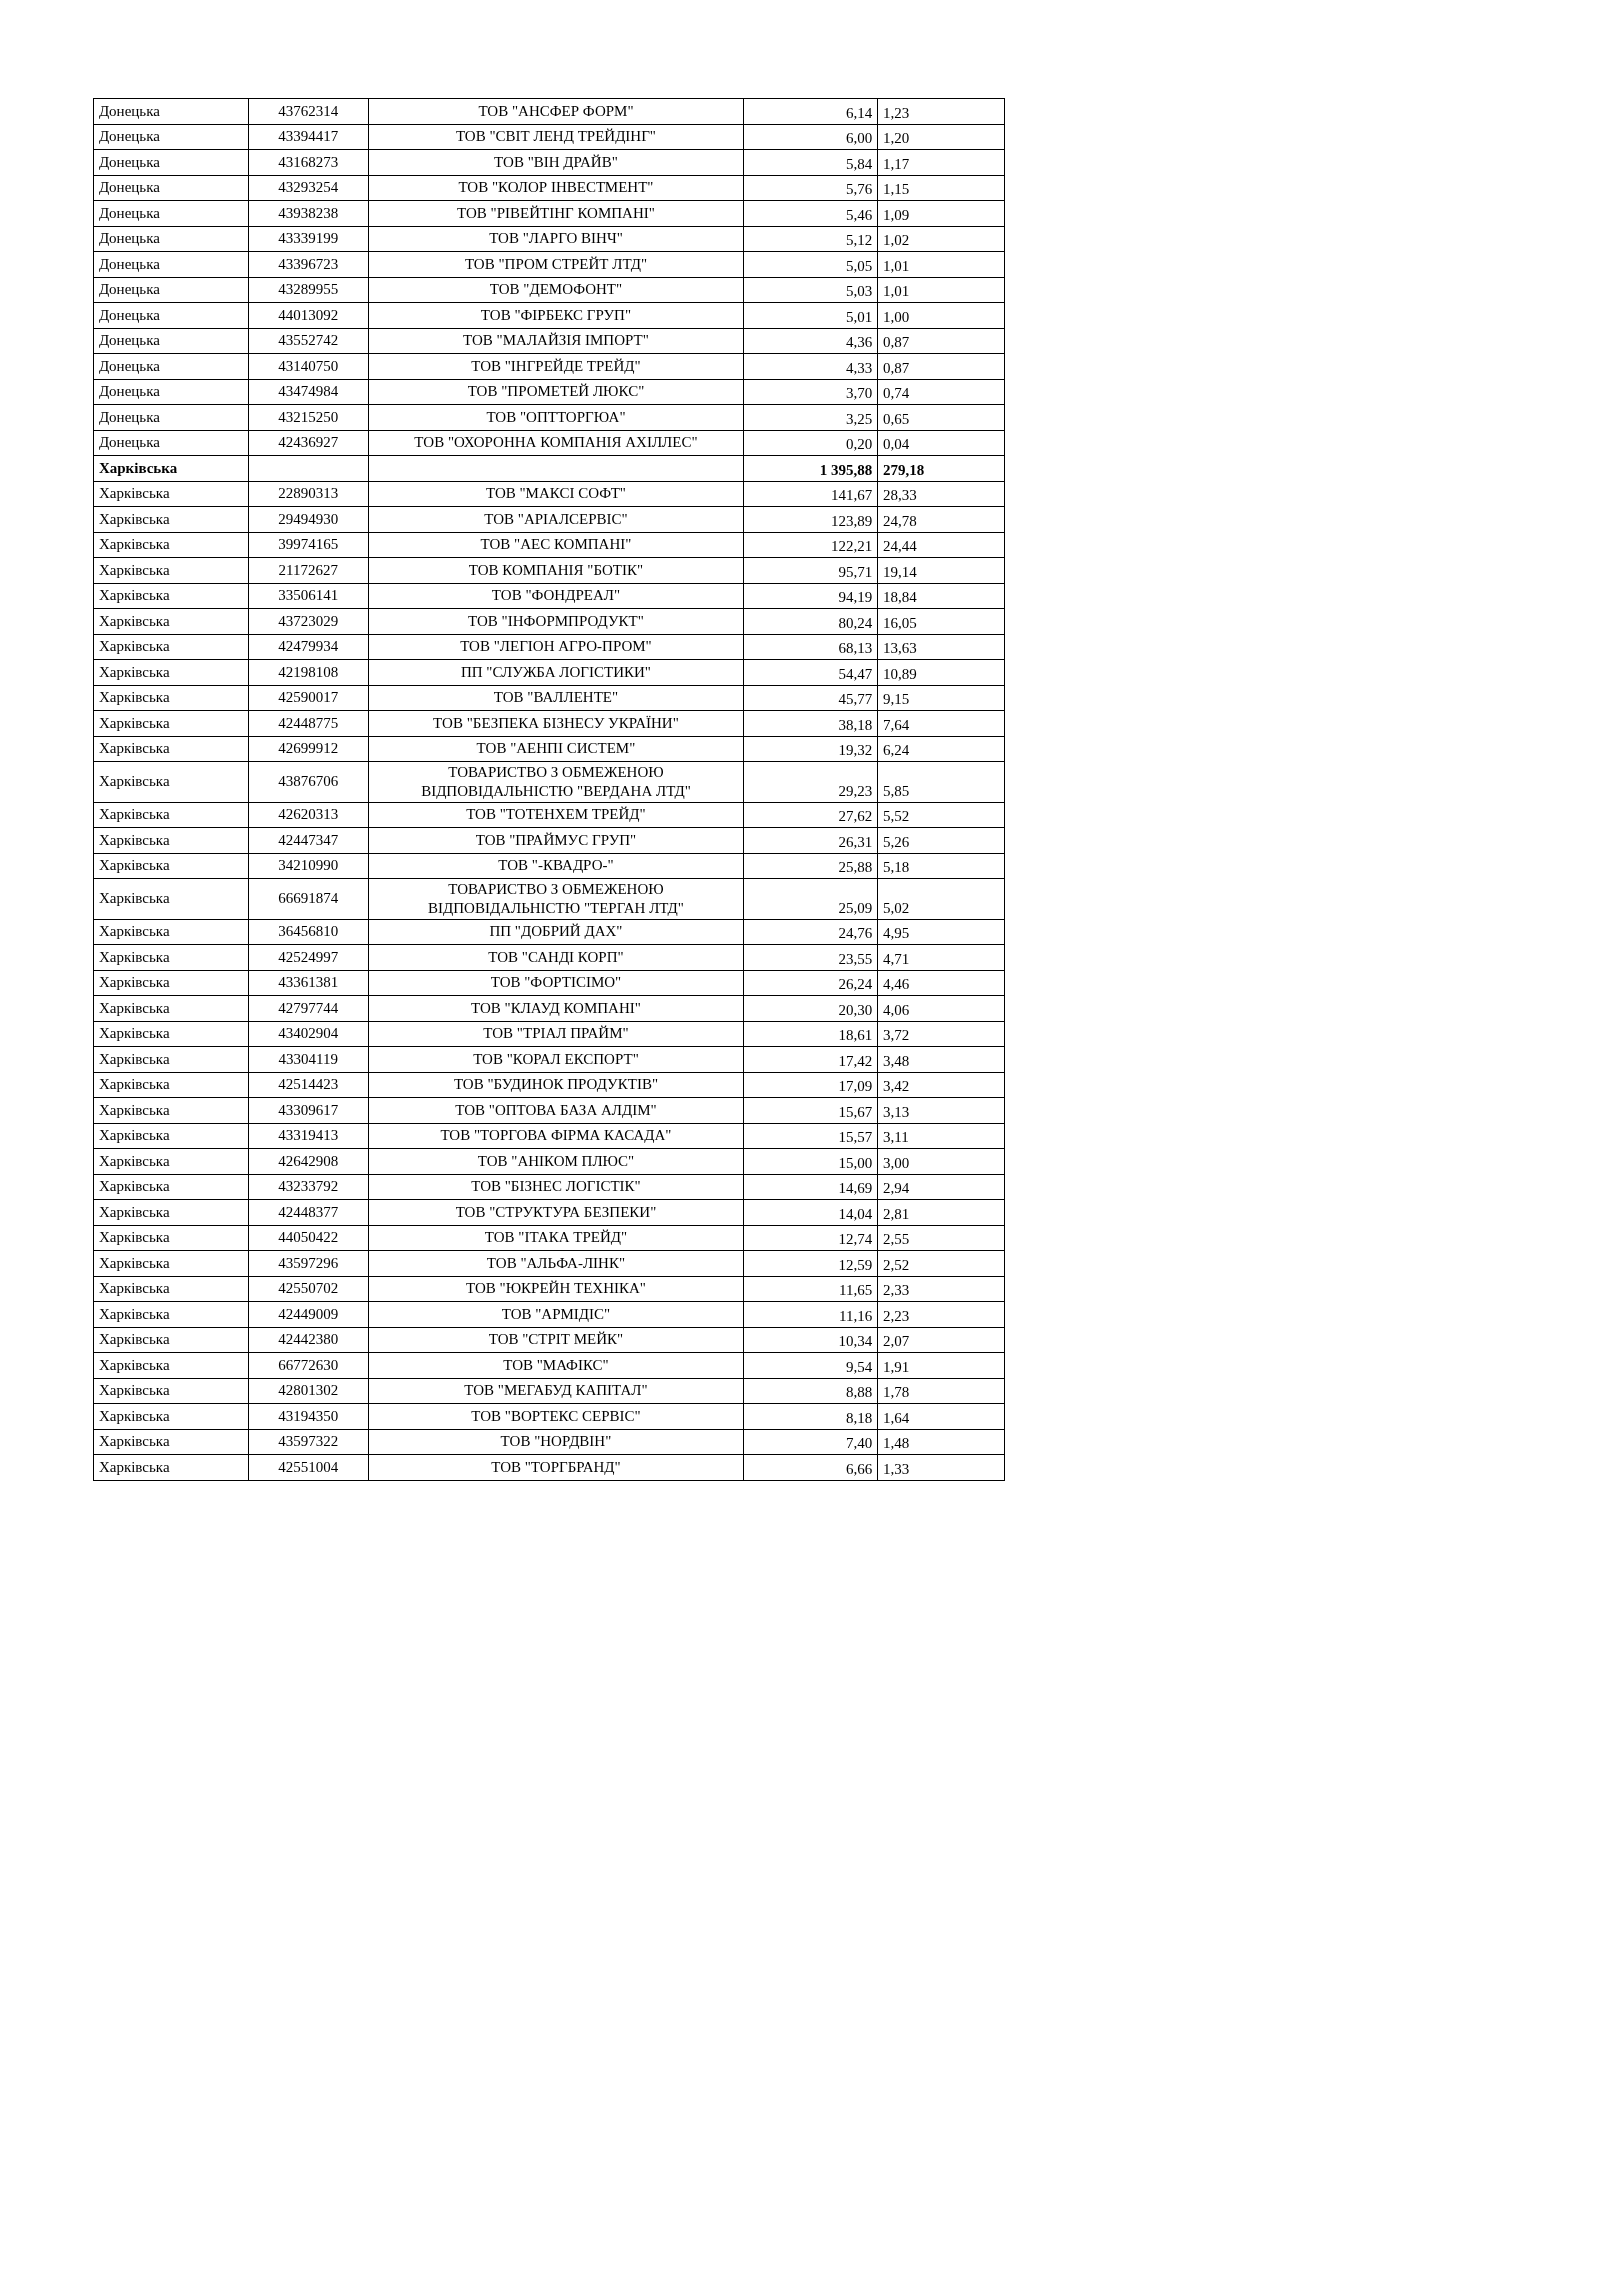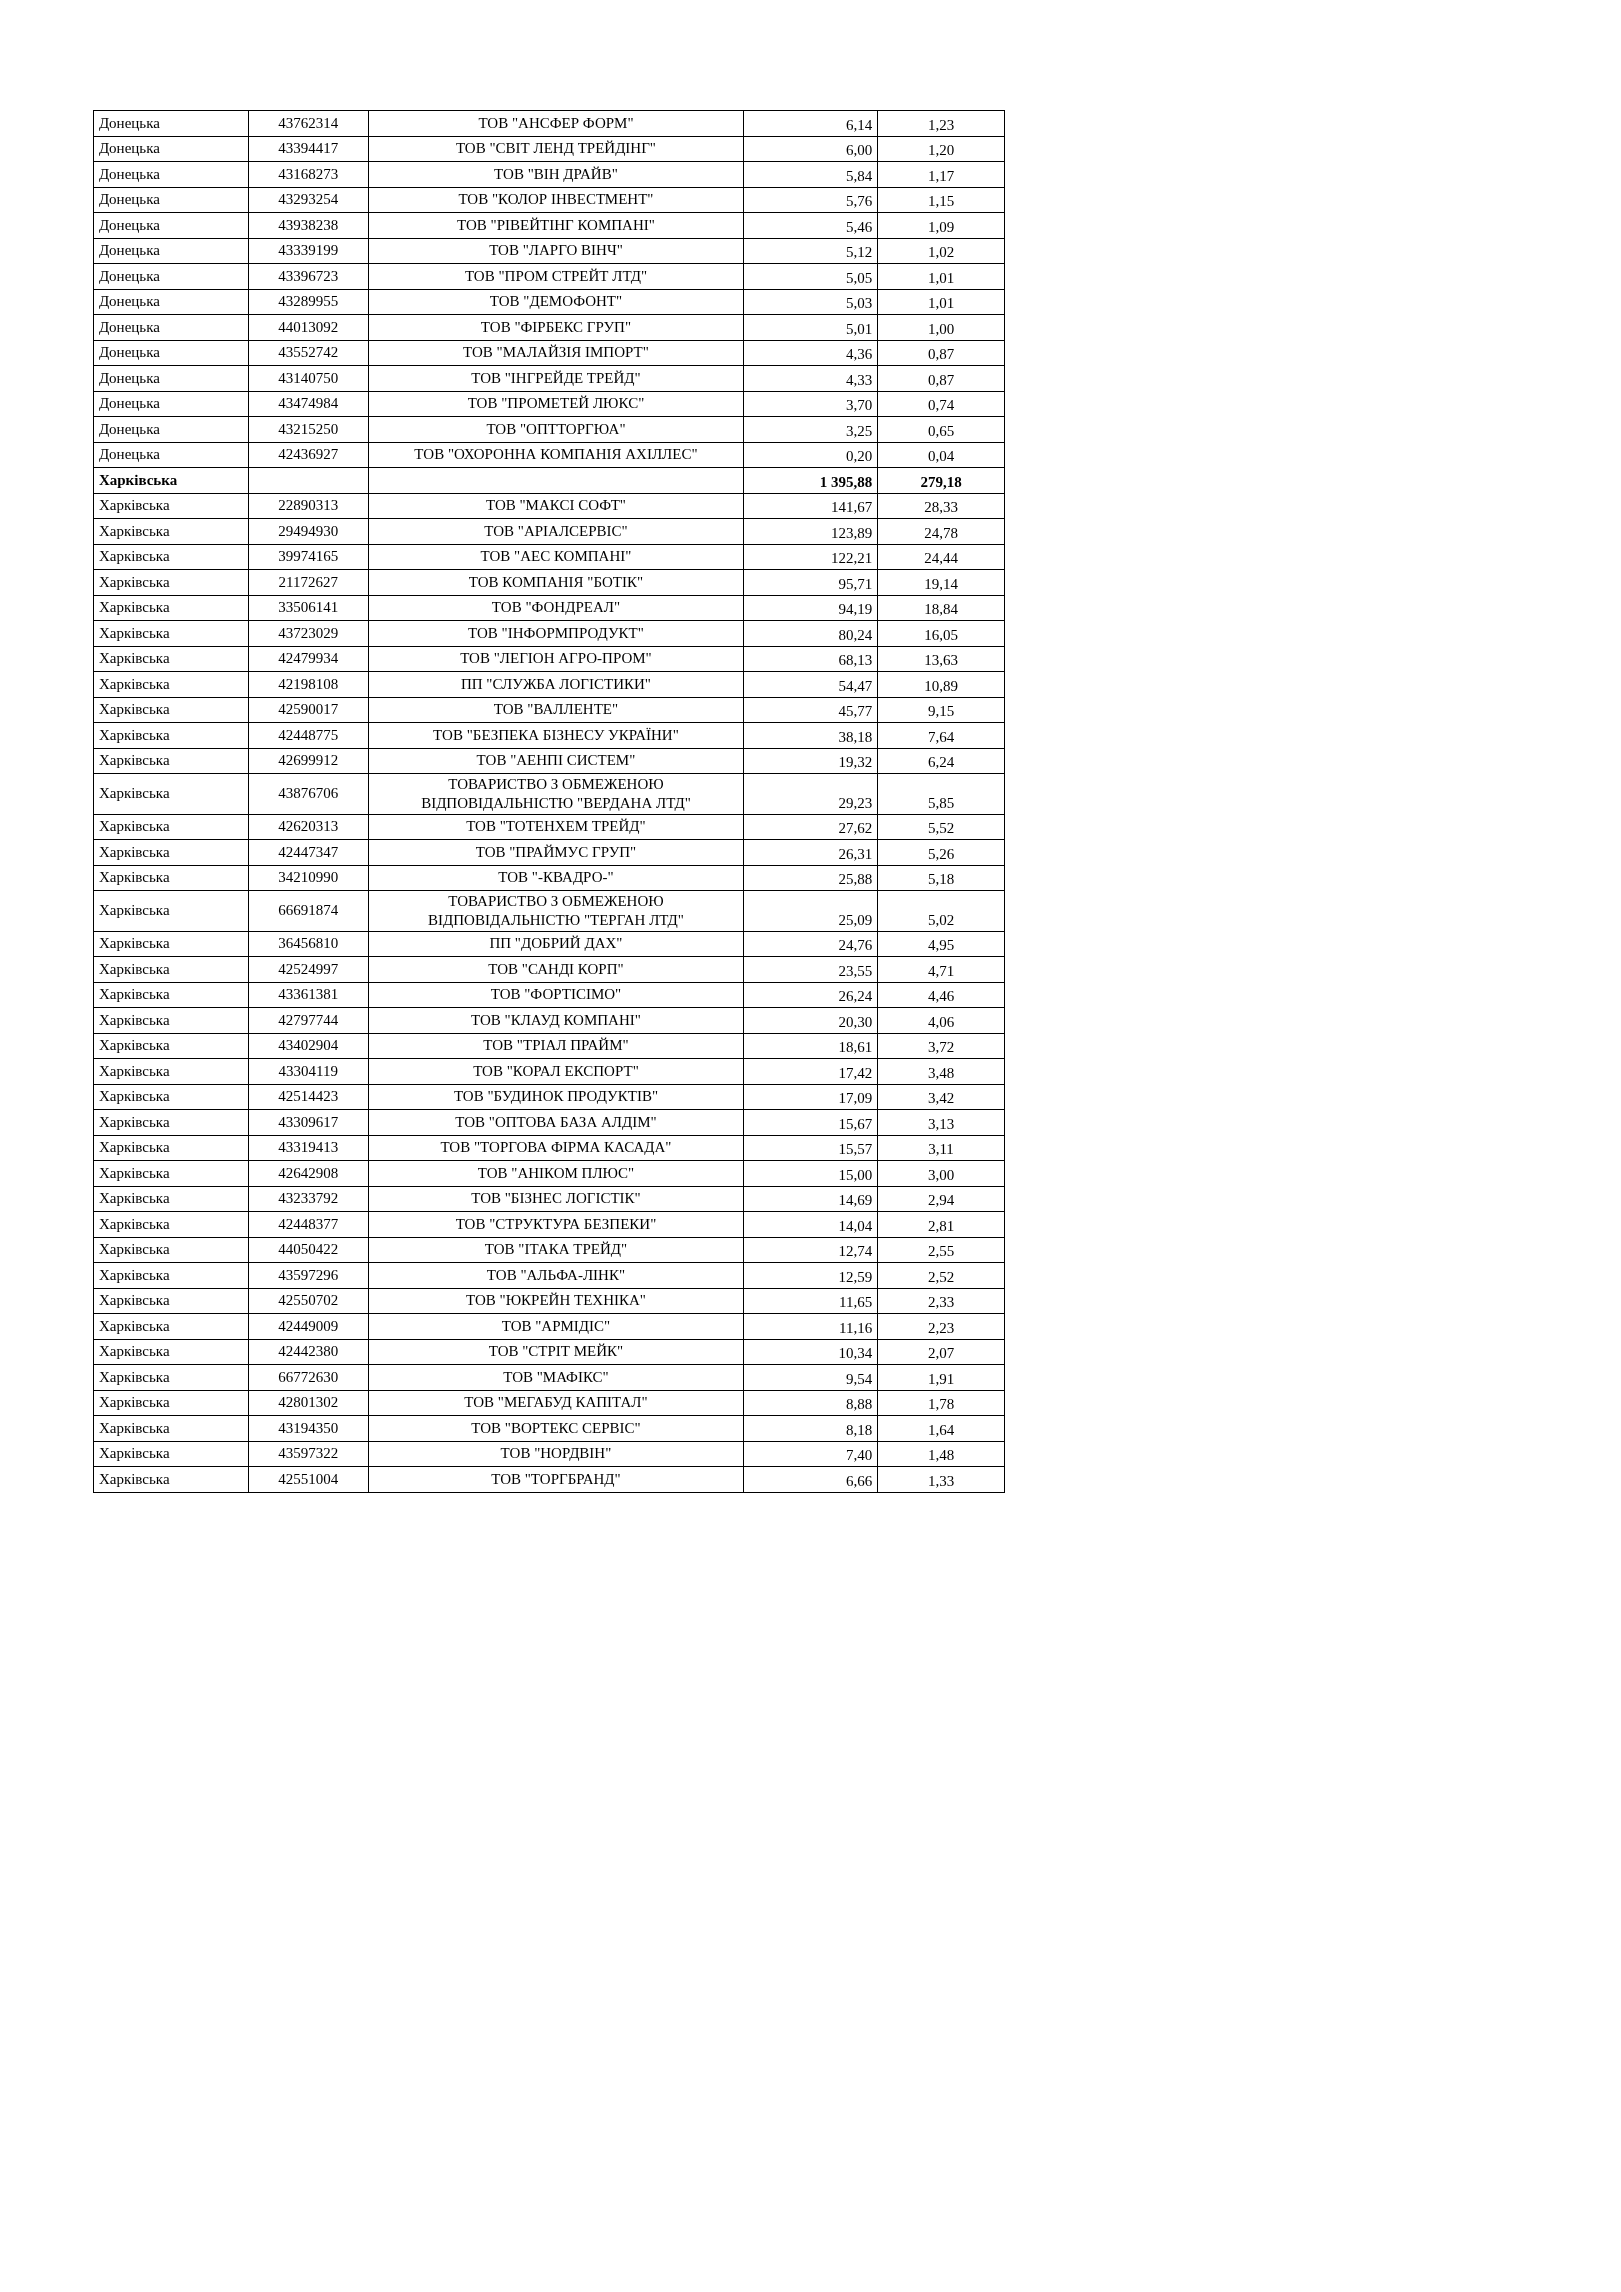"Донецька" .page { top: 12px -> 0 }
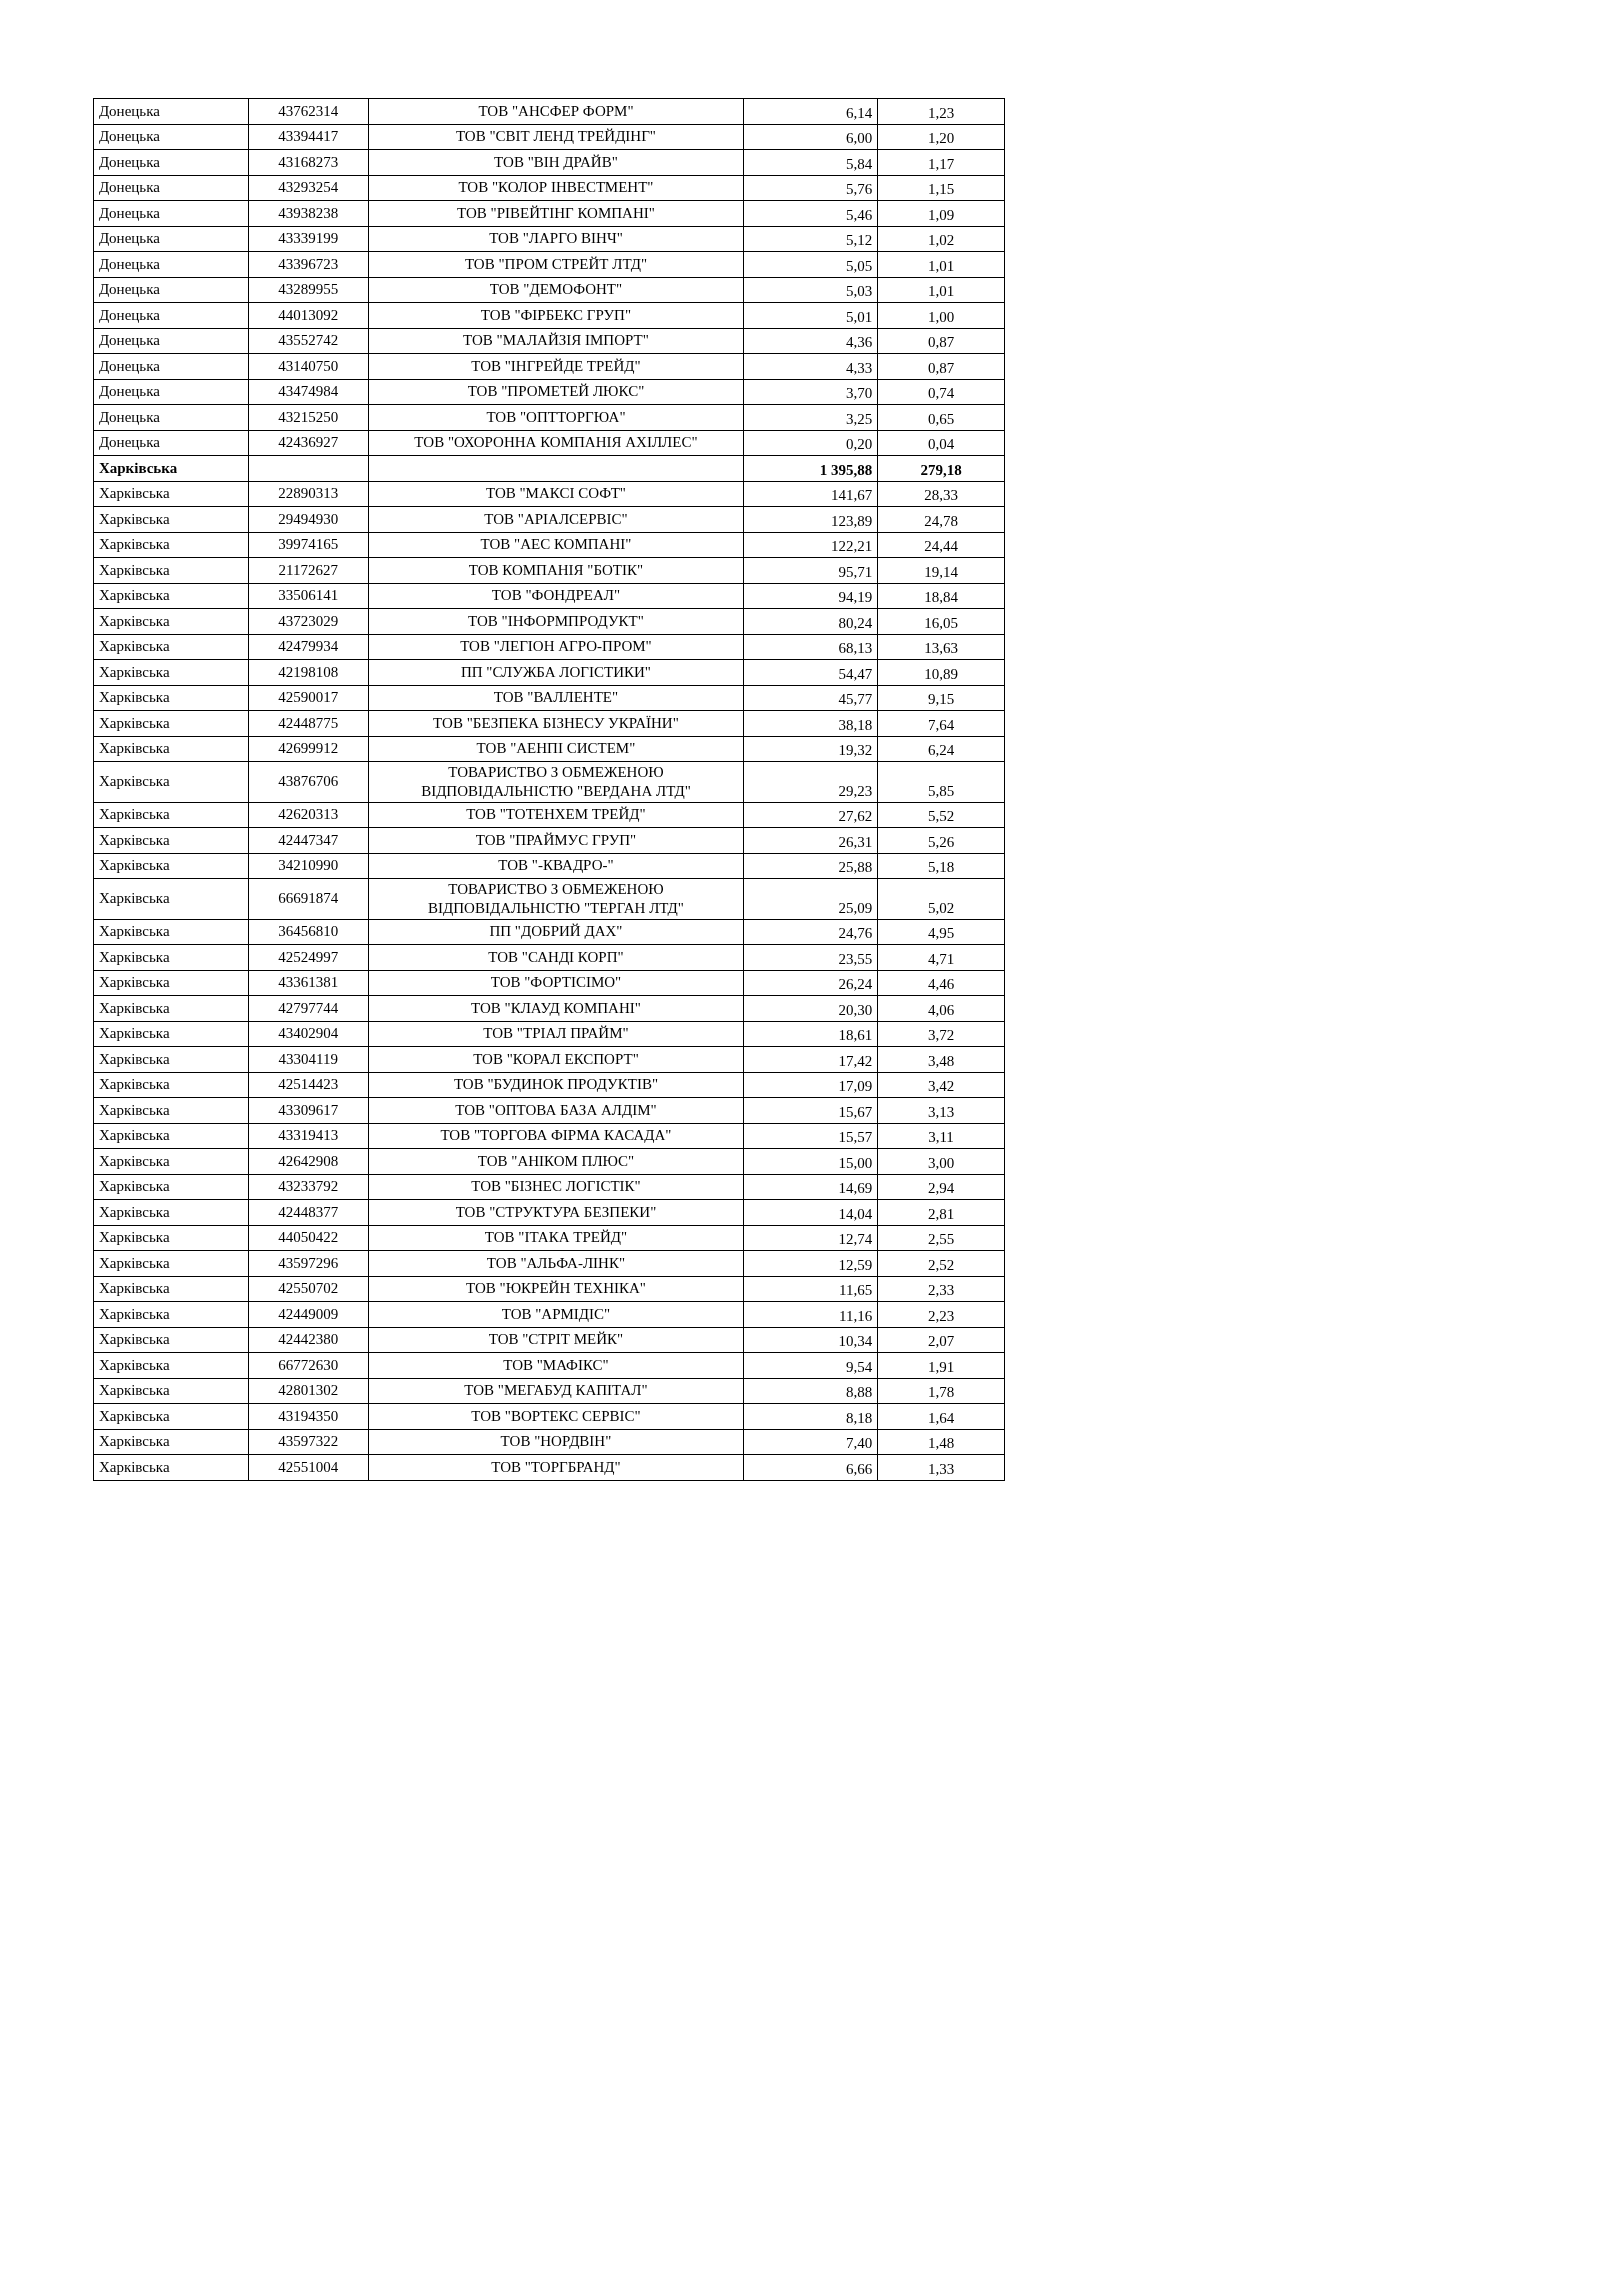"1,23" td.col-value2 { text-align: center -> left }
